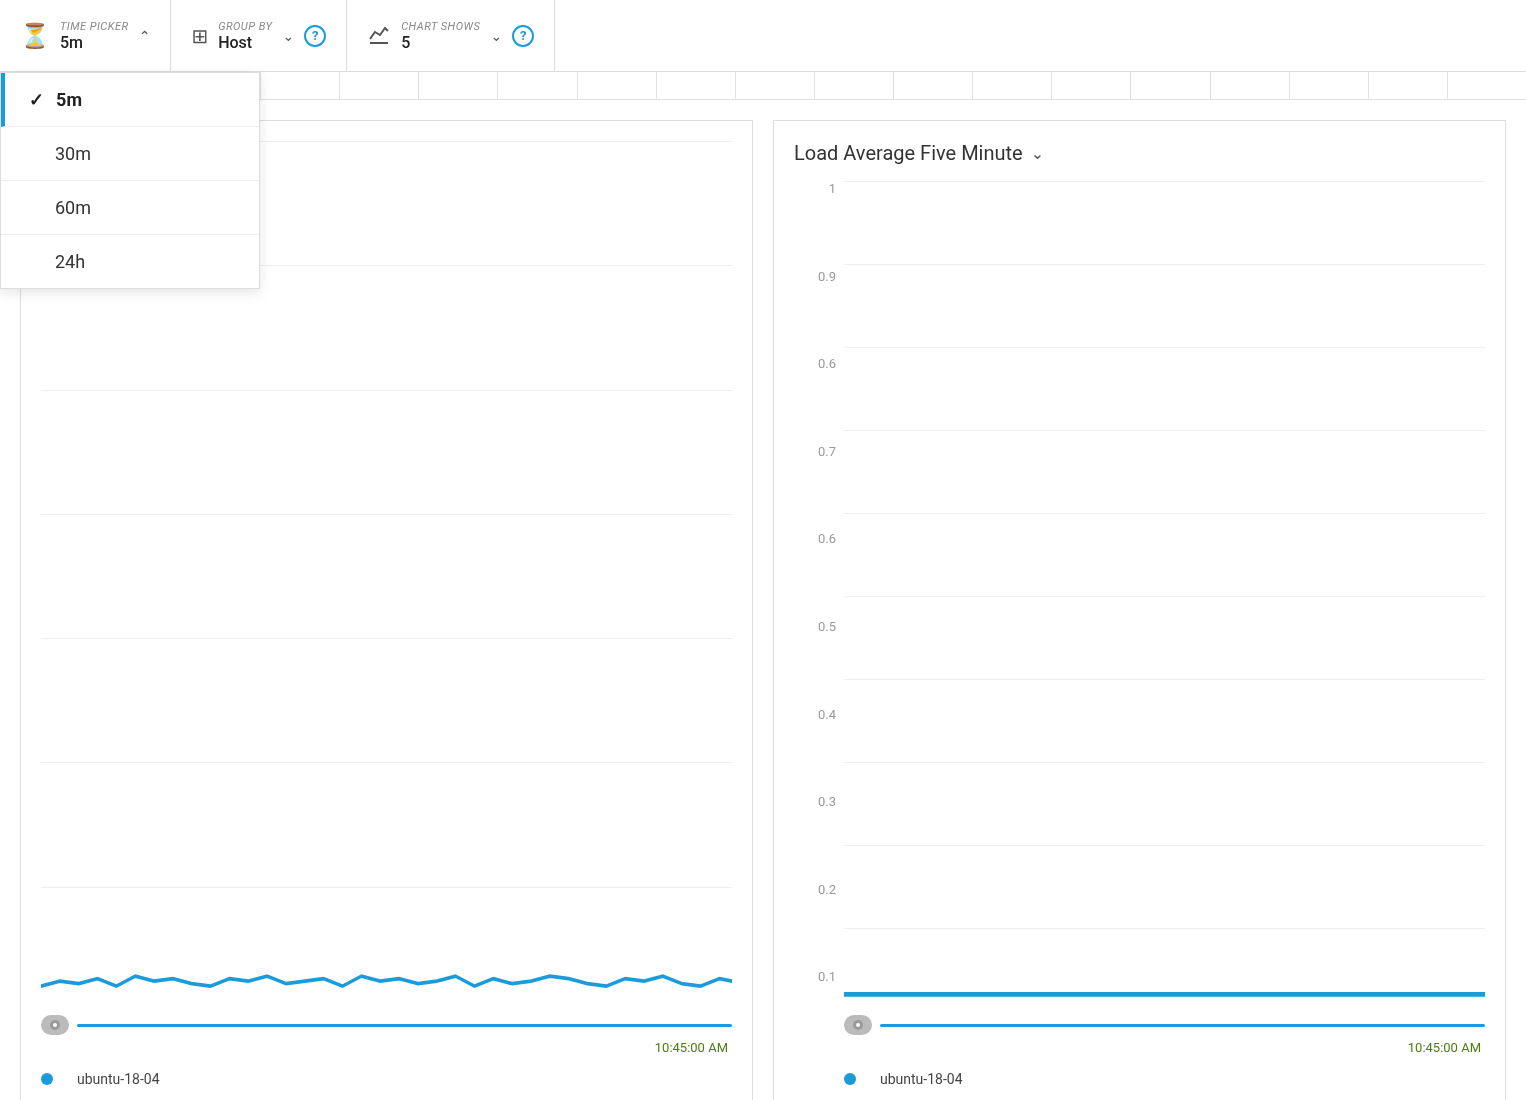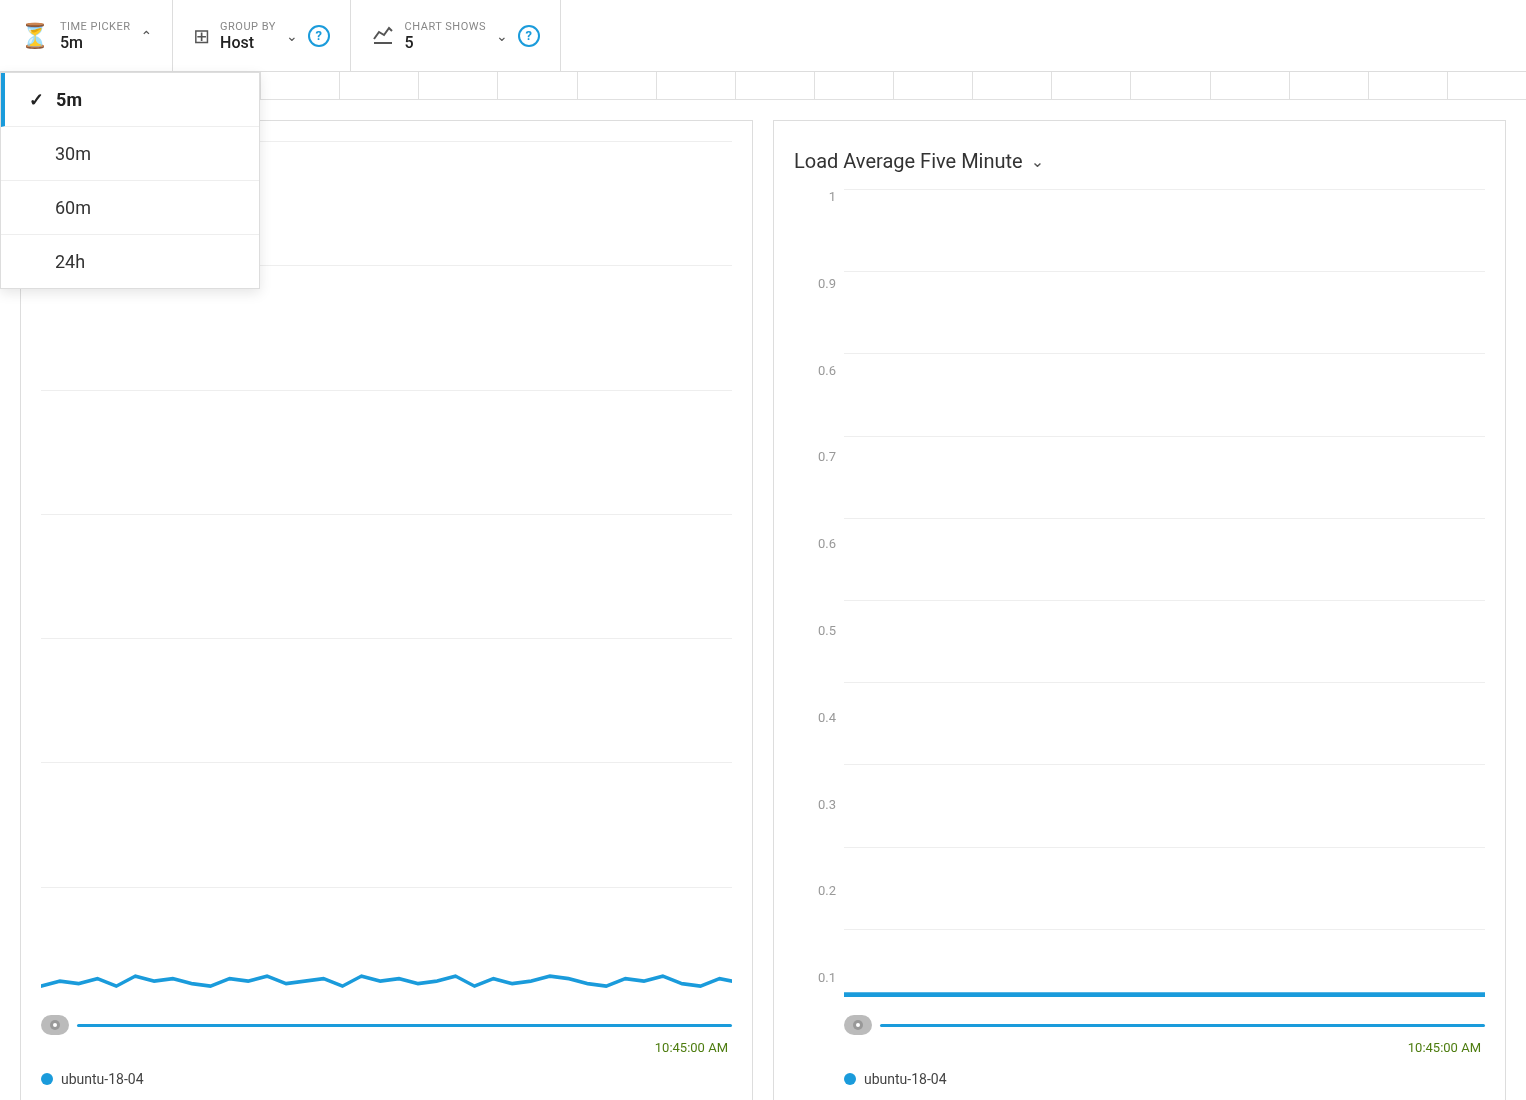"TIME PICKER" .toolbar-label { font-style: none -> italic }
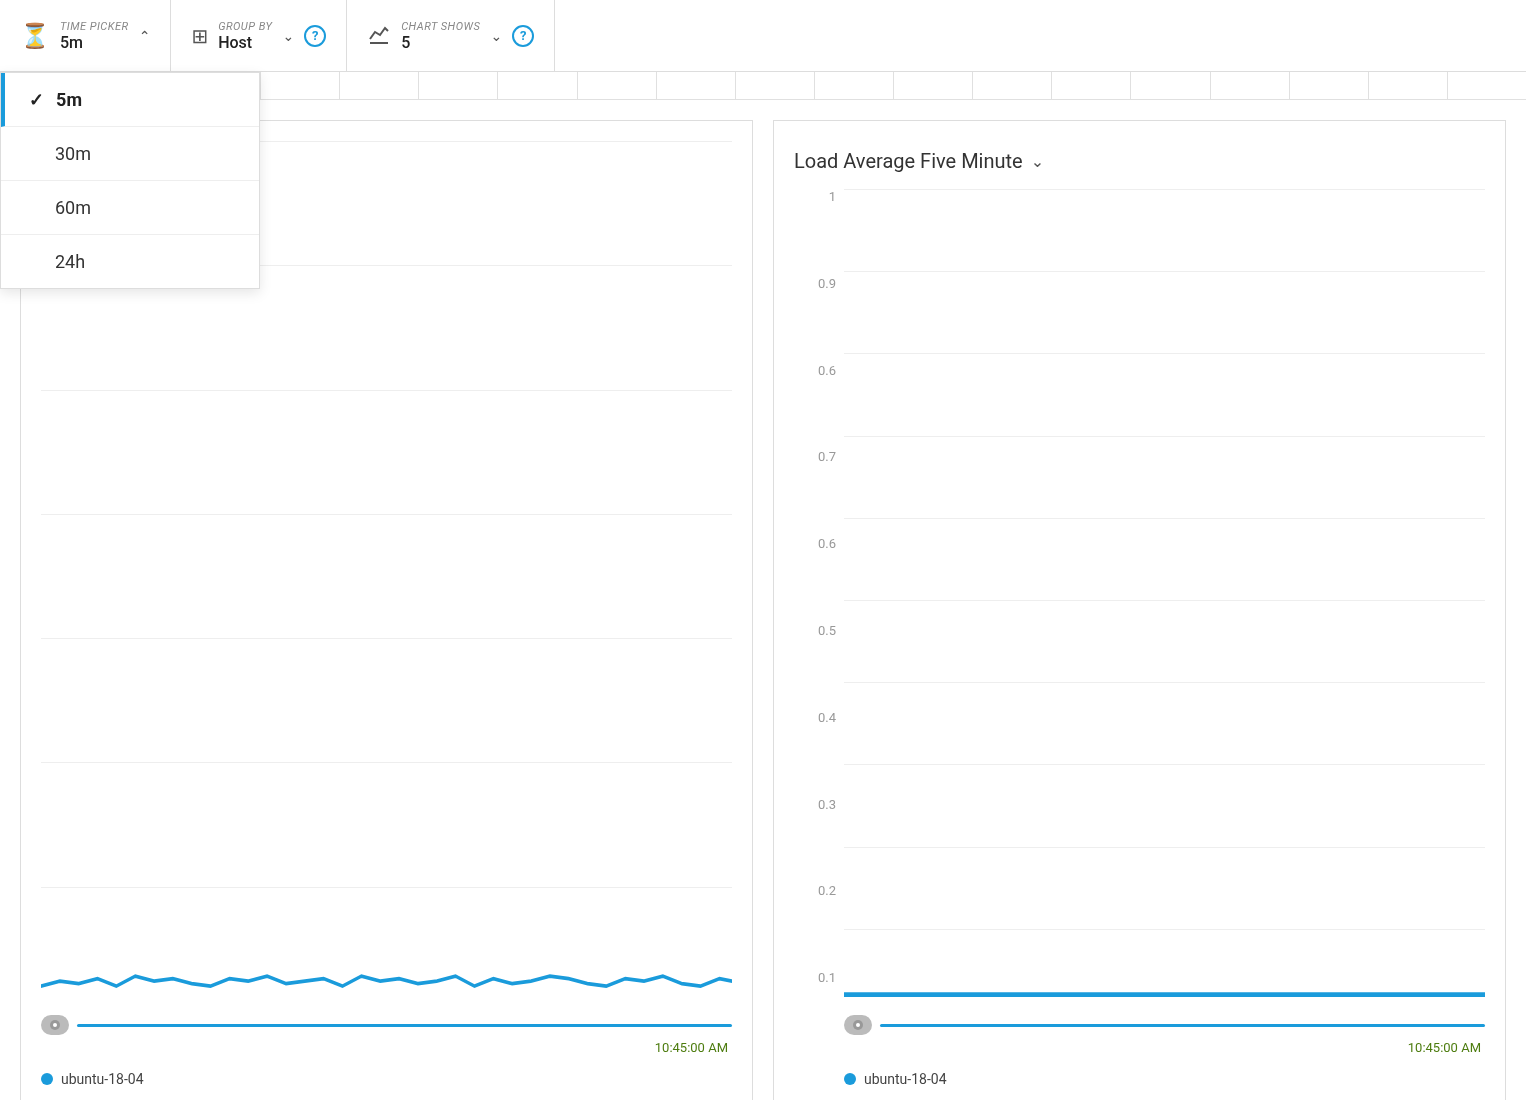"Load Average Five Minute" .chart-title-bar { margin-top: 8px -> none }
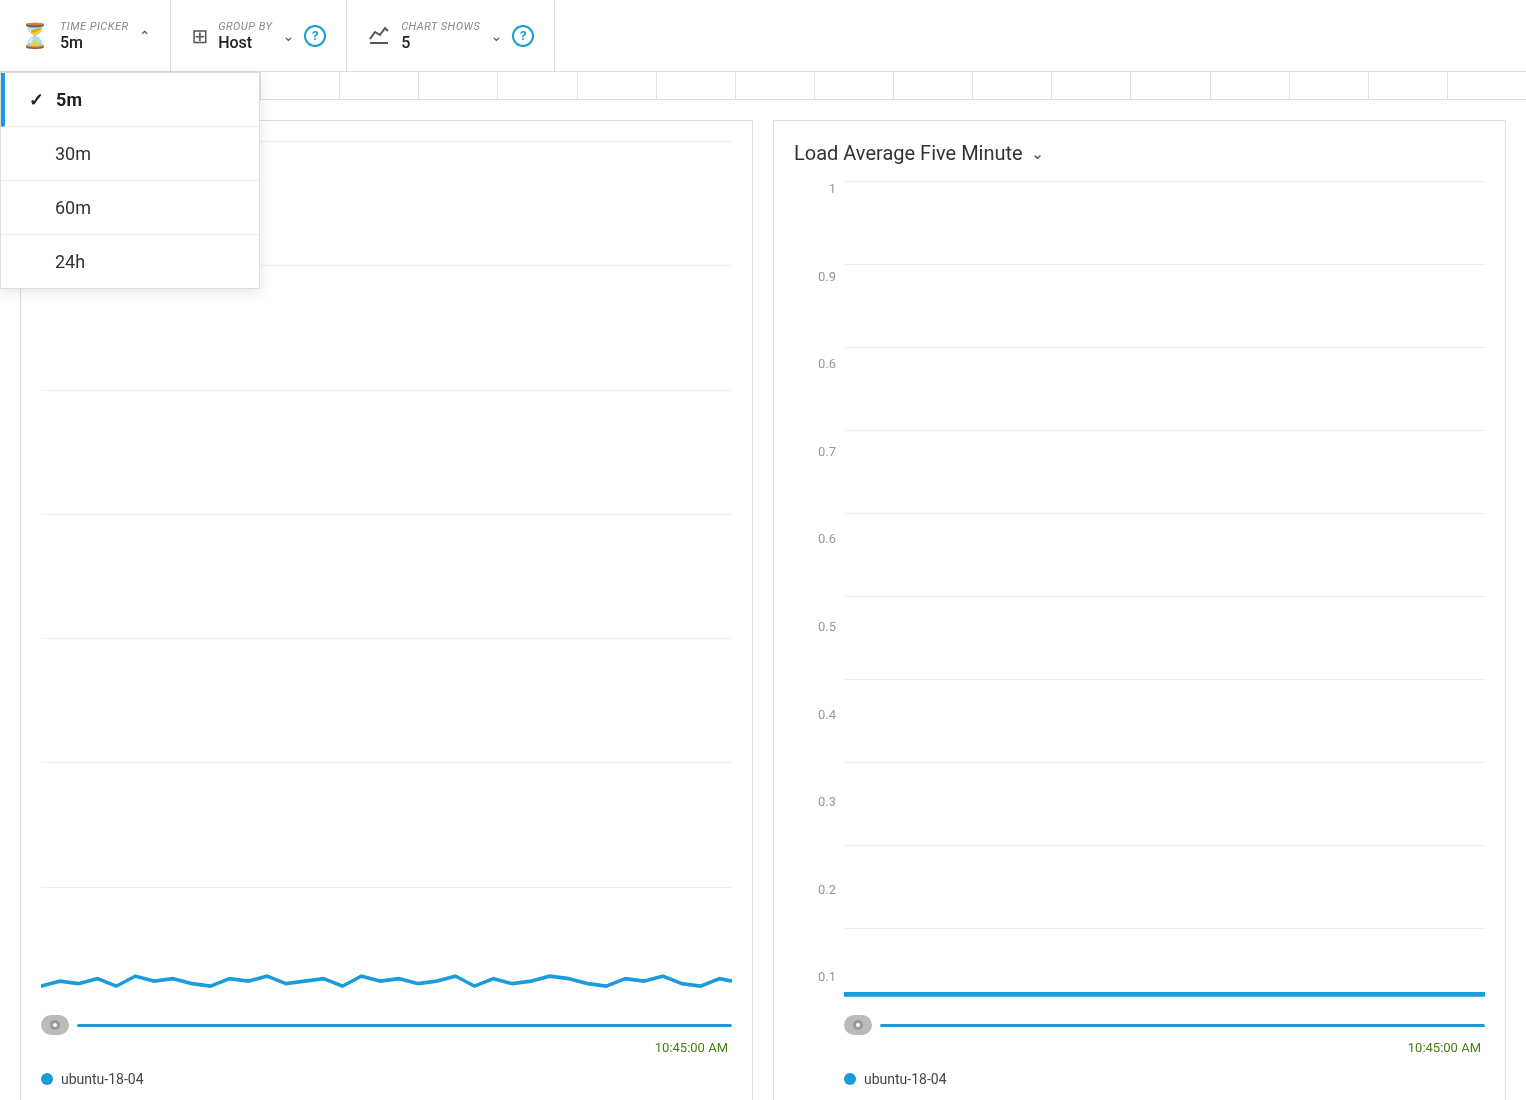"ubuntu-18-04" .chart-legend { gap: 8px -> 24px }
